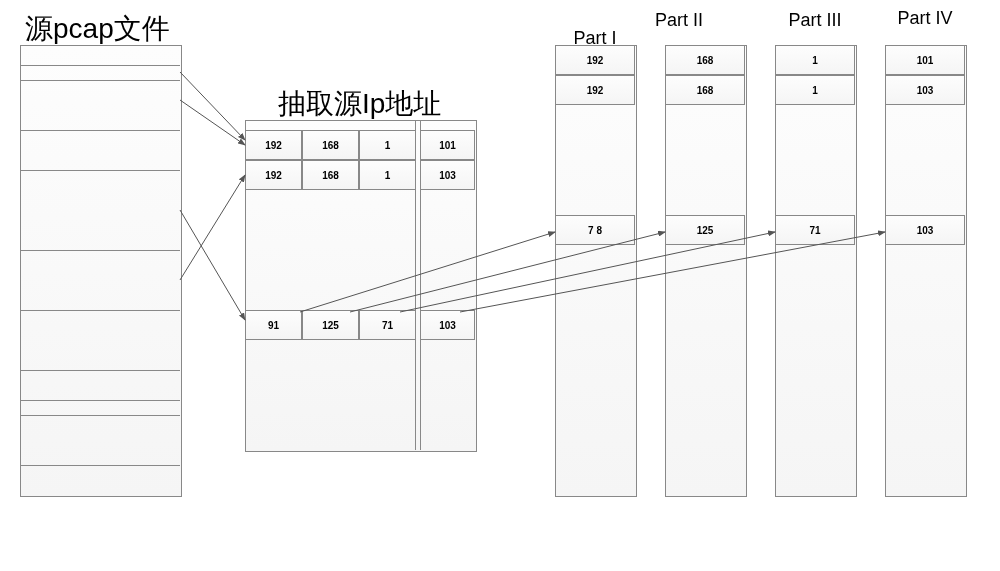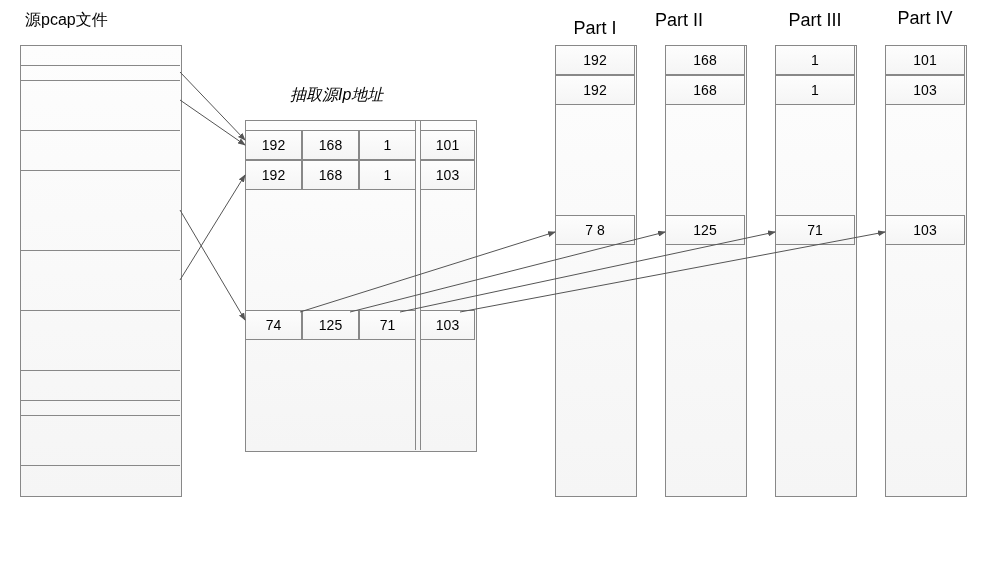"源pcap文件" .label { font-size: 16px -> 28px }
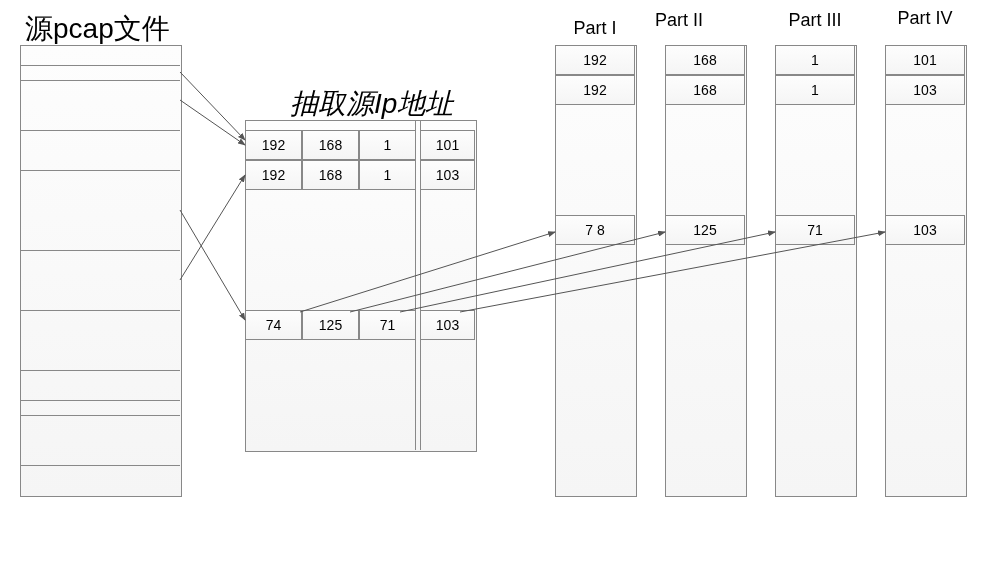"Part I" div.small-label { top: 18px -> 28px }
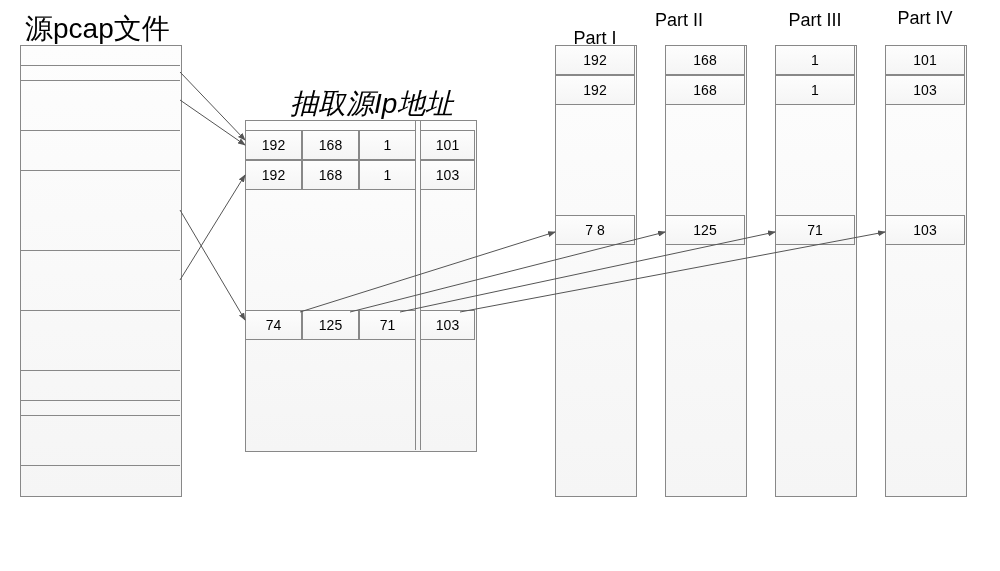"192" .cell { font-size: 14px -> 10px; font-weight: none -> bold }
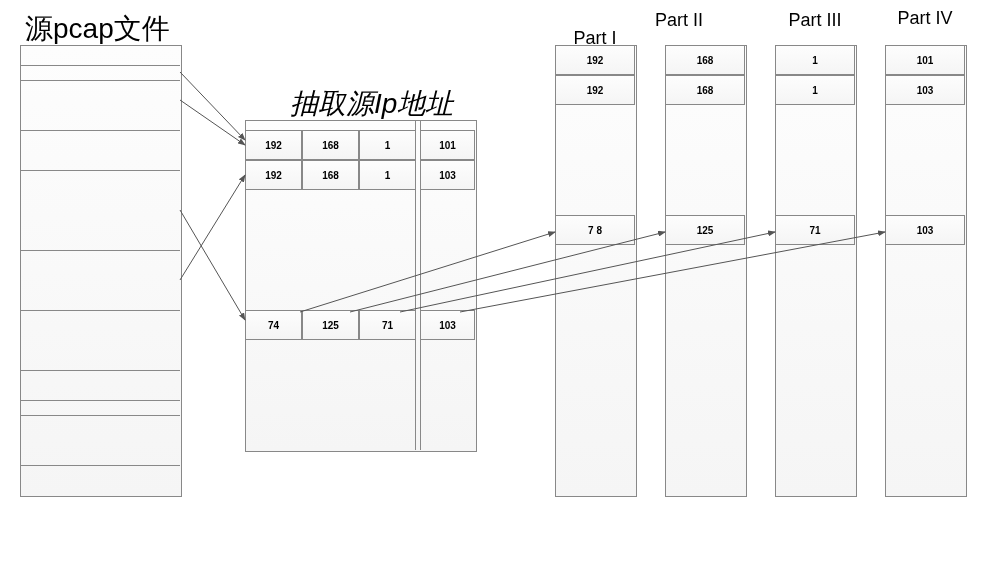"抽取源Ip地址" div.label { font-style: italic -> none; left: 290px -> 278px }
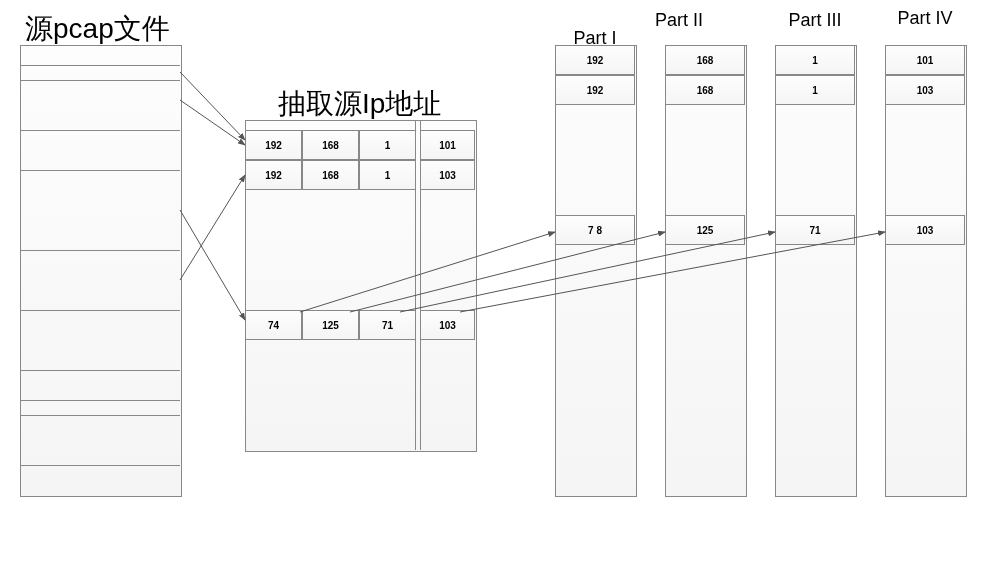"74" div.cell { text: 74 -> 91 }
